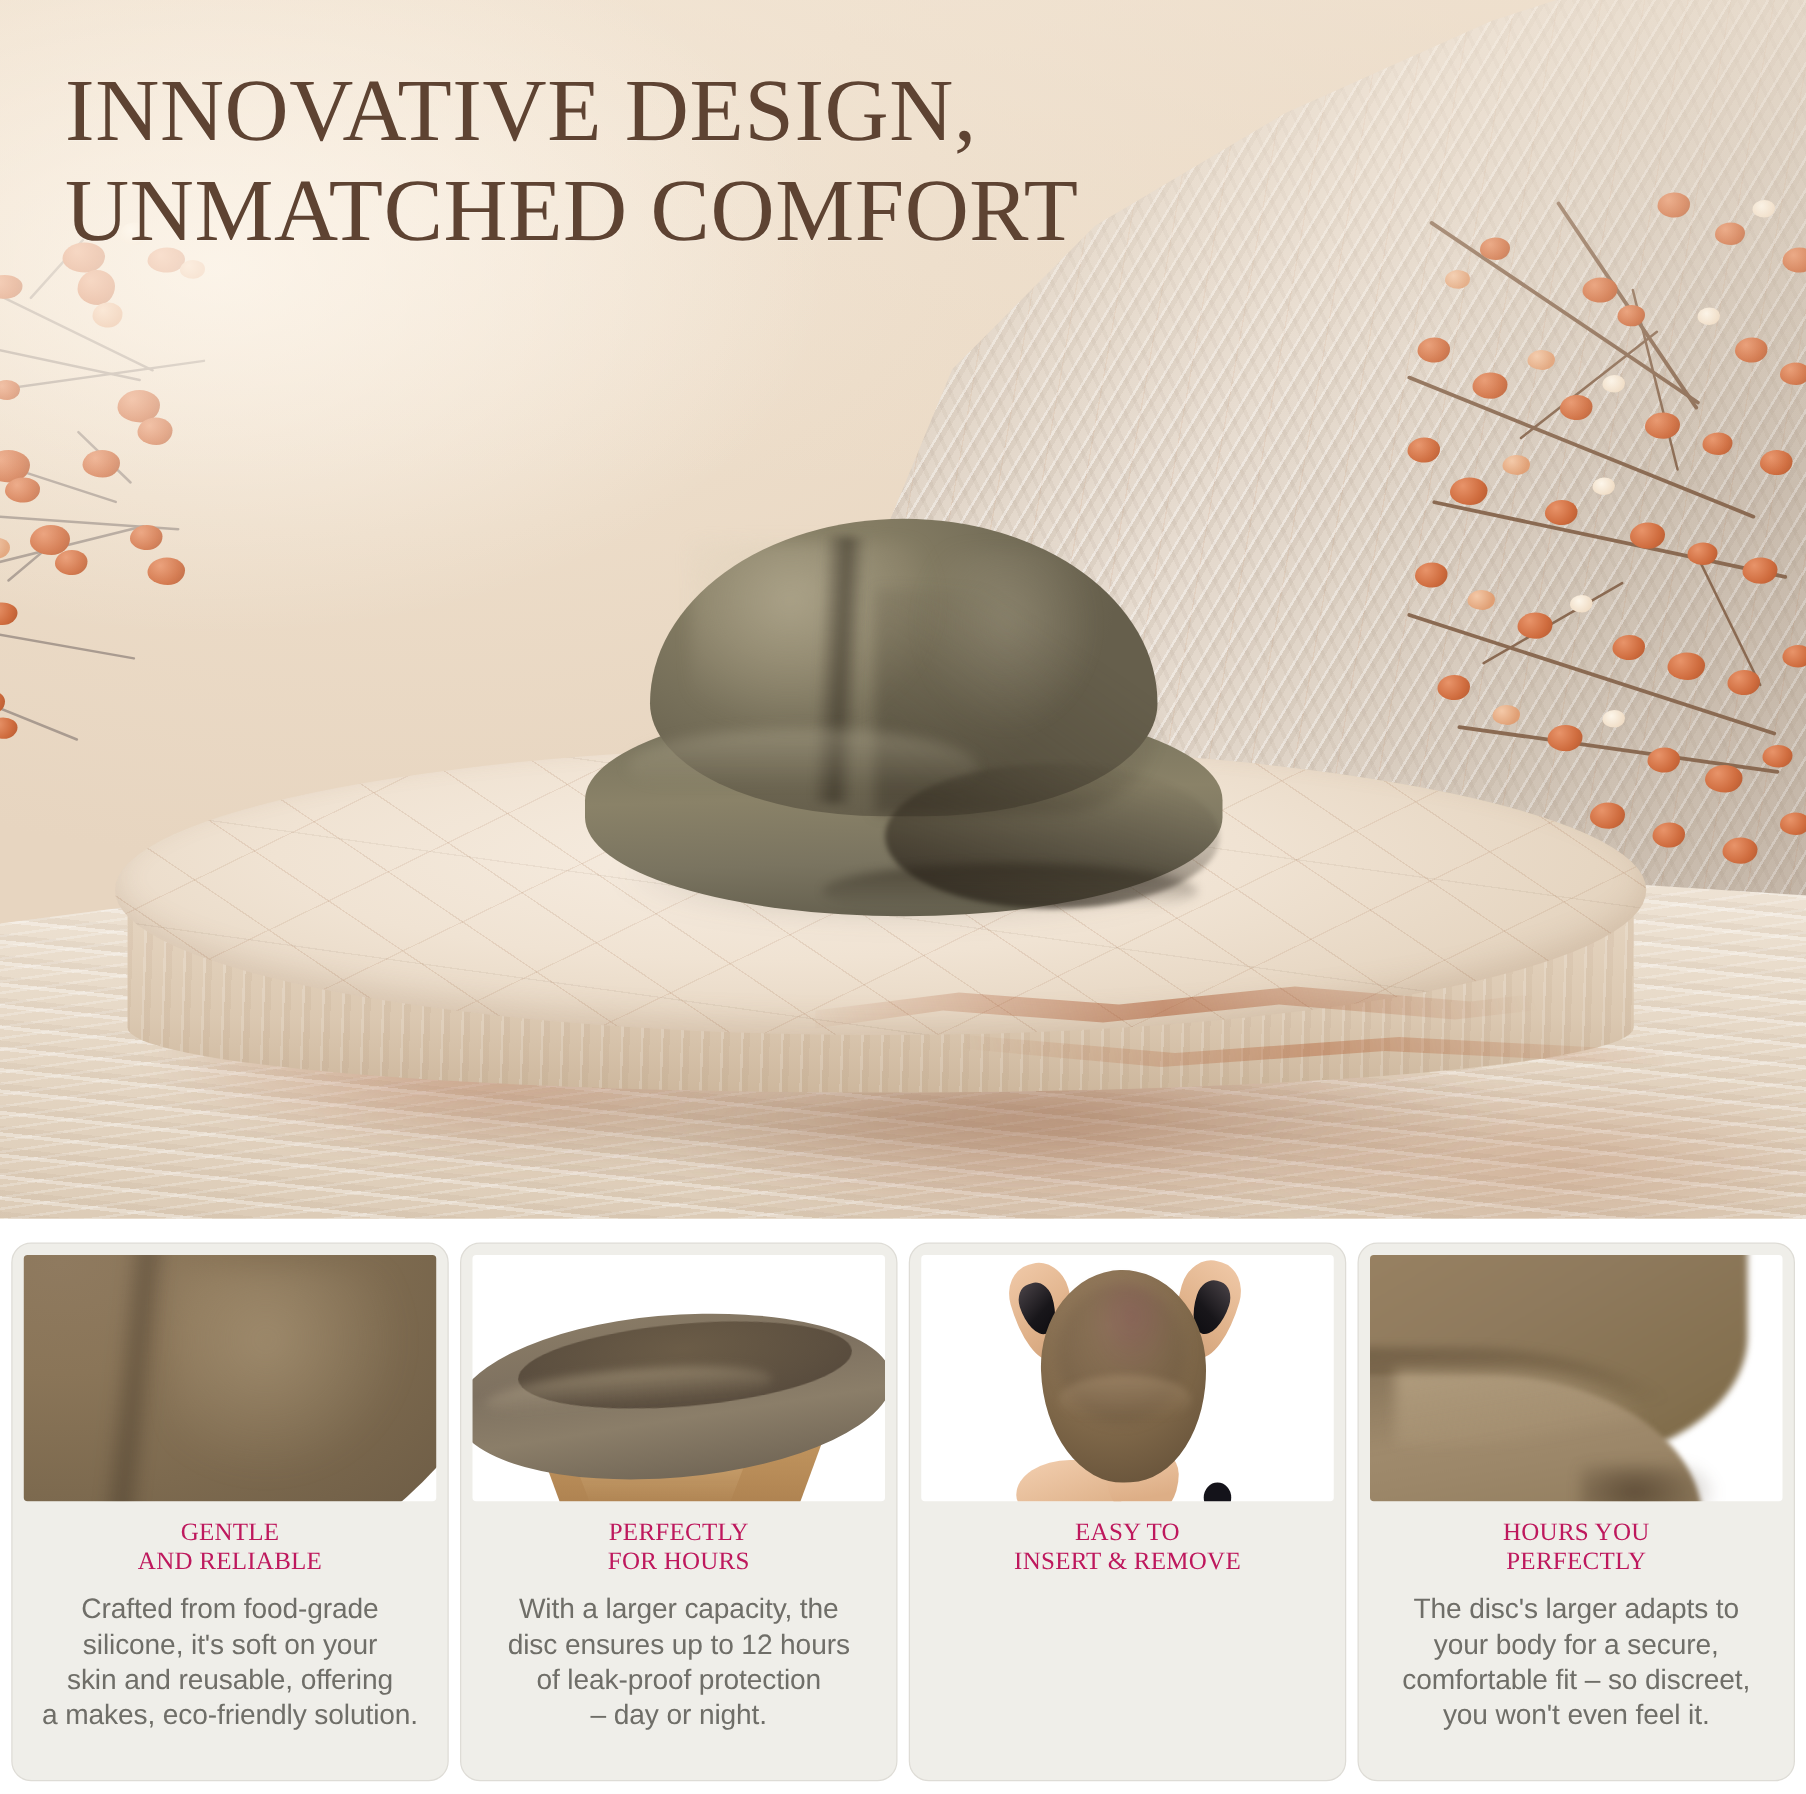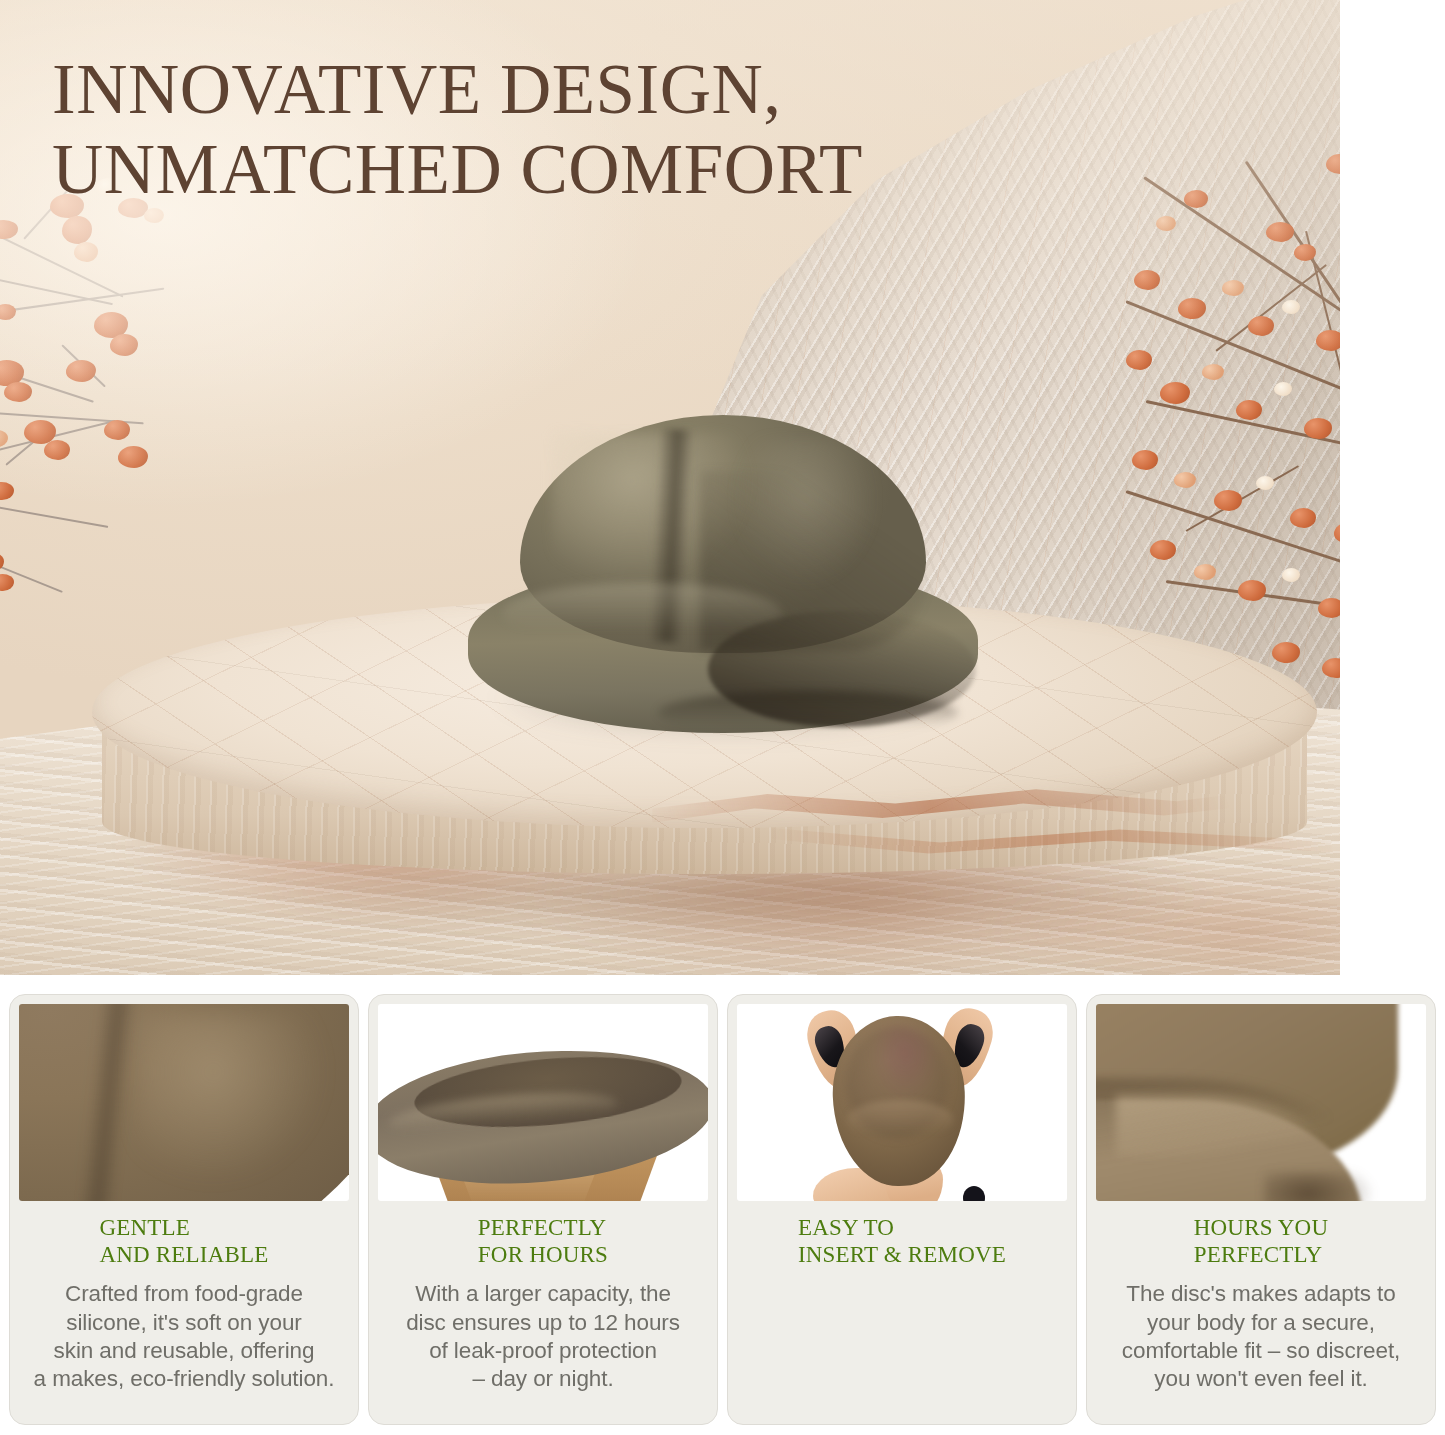"INNOVATIVE DESIGN," .hero { width: 1340px -> 1445px }
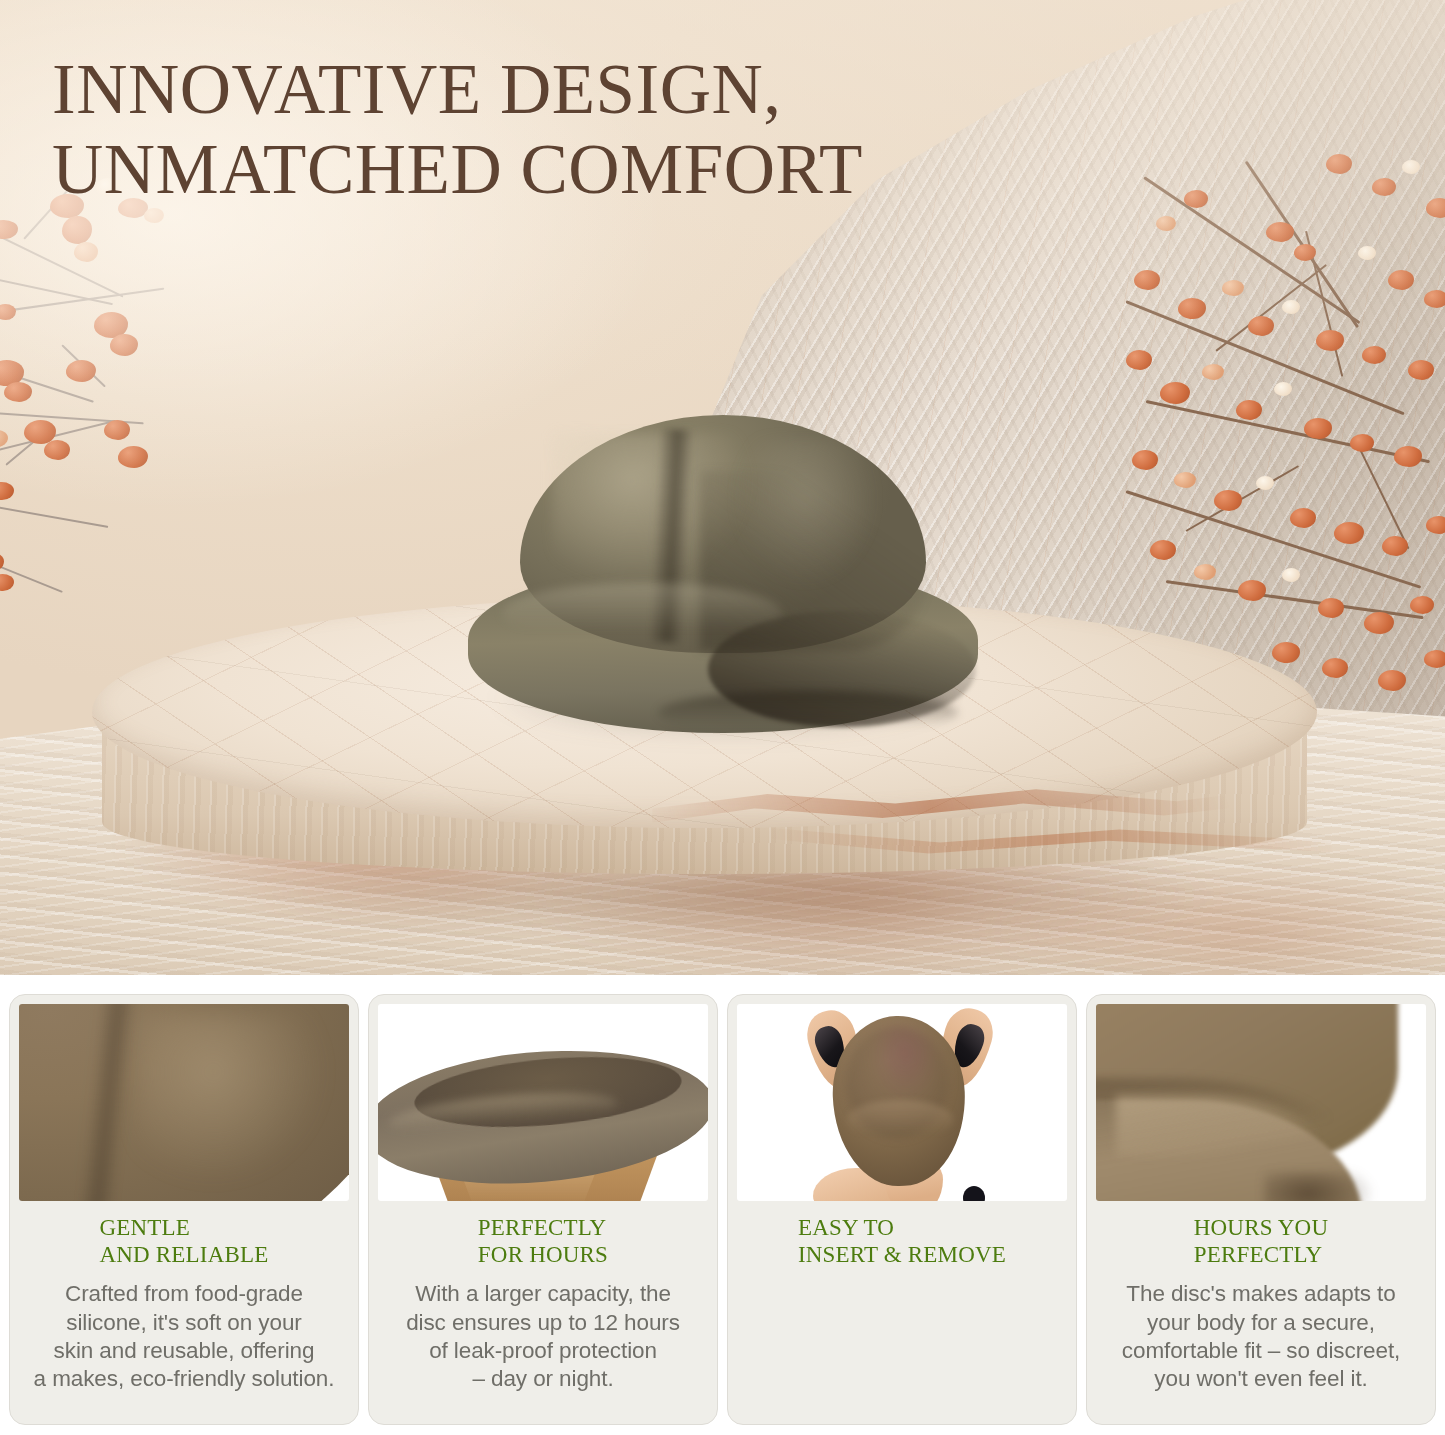"GENTLE" .card-title { color: #4d7c0f -> #be185d; font-size: 23px -> 20px; text-align: none -> center }
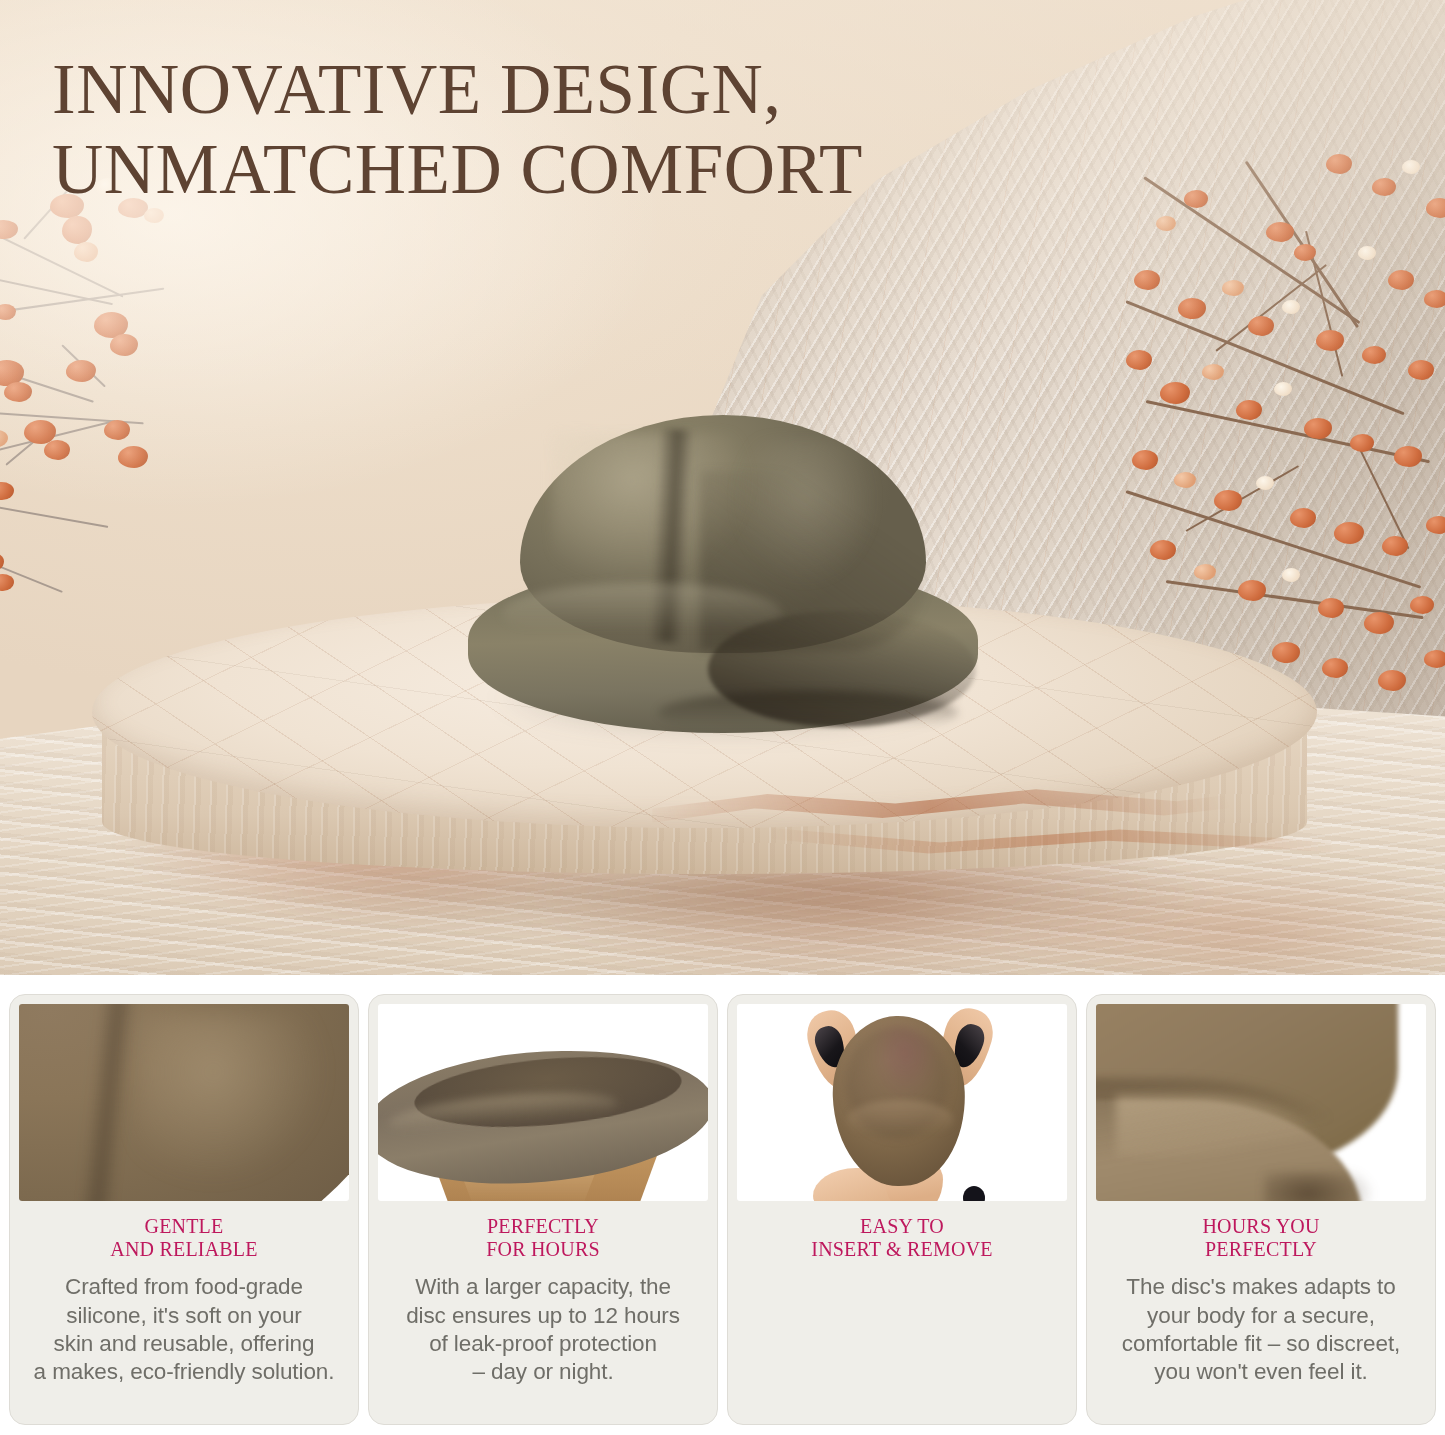"The disc's makes adapts to" div.card-body { text: makes -> larger }
